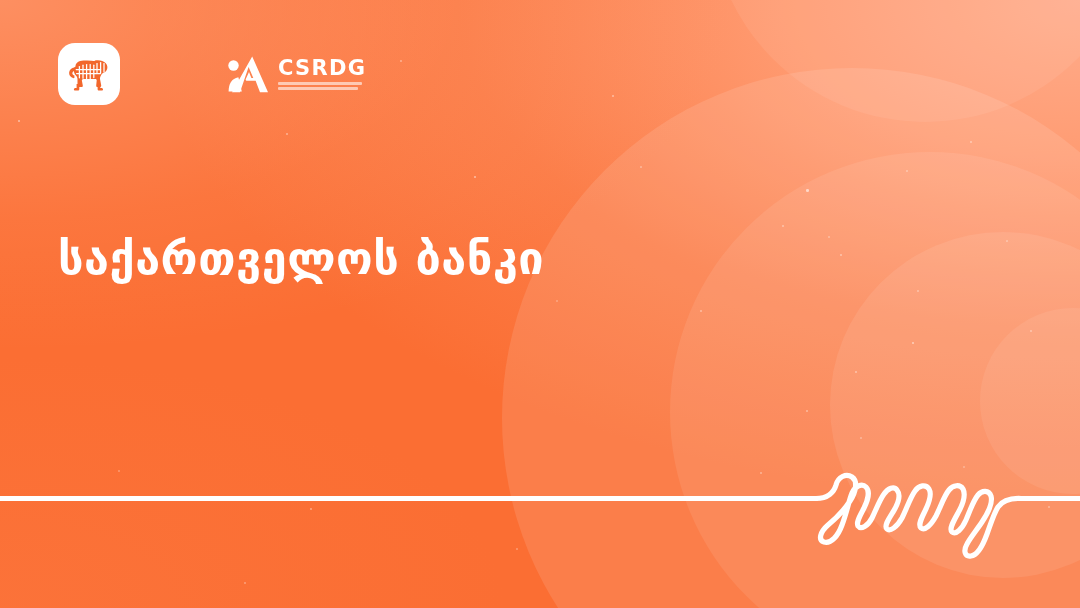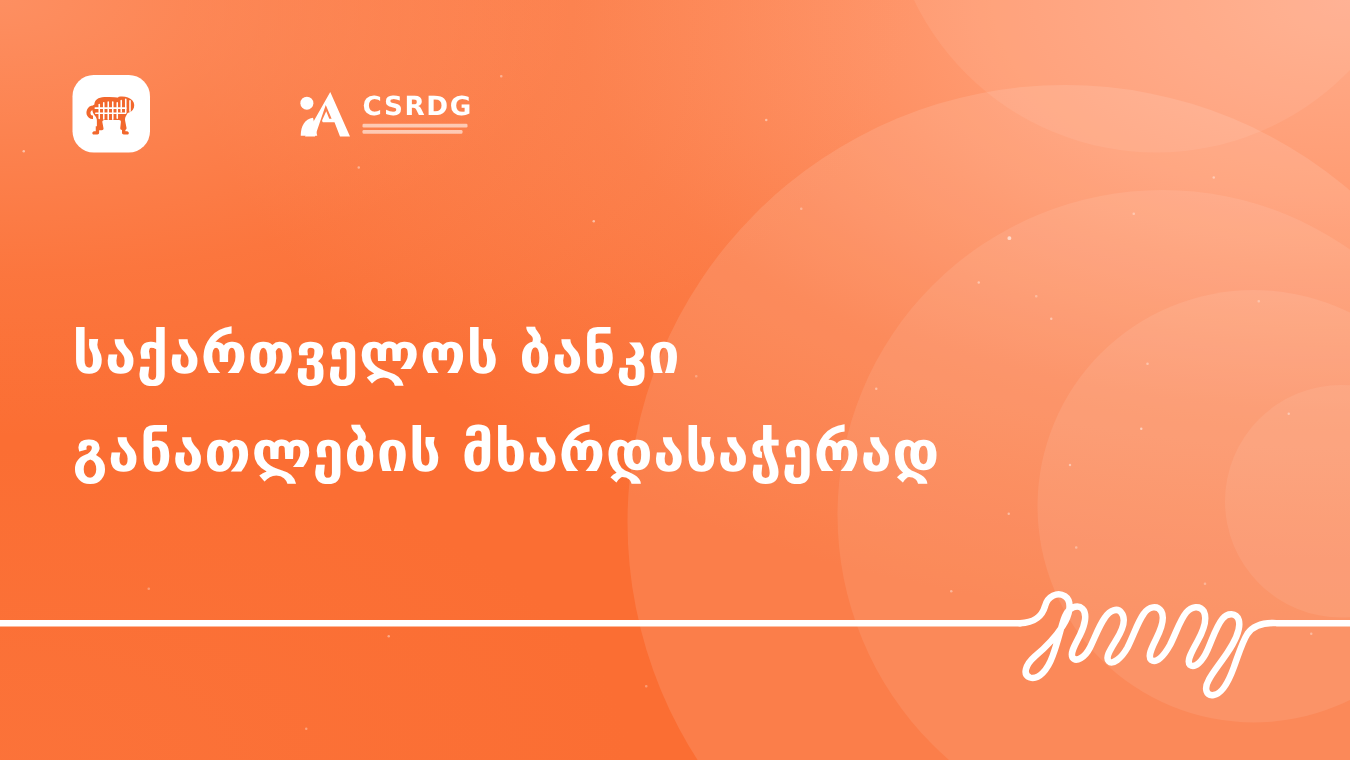"CSRDG" .logo-bar { gap: 12px -> 0; top: 60px -> 43px }
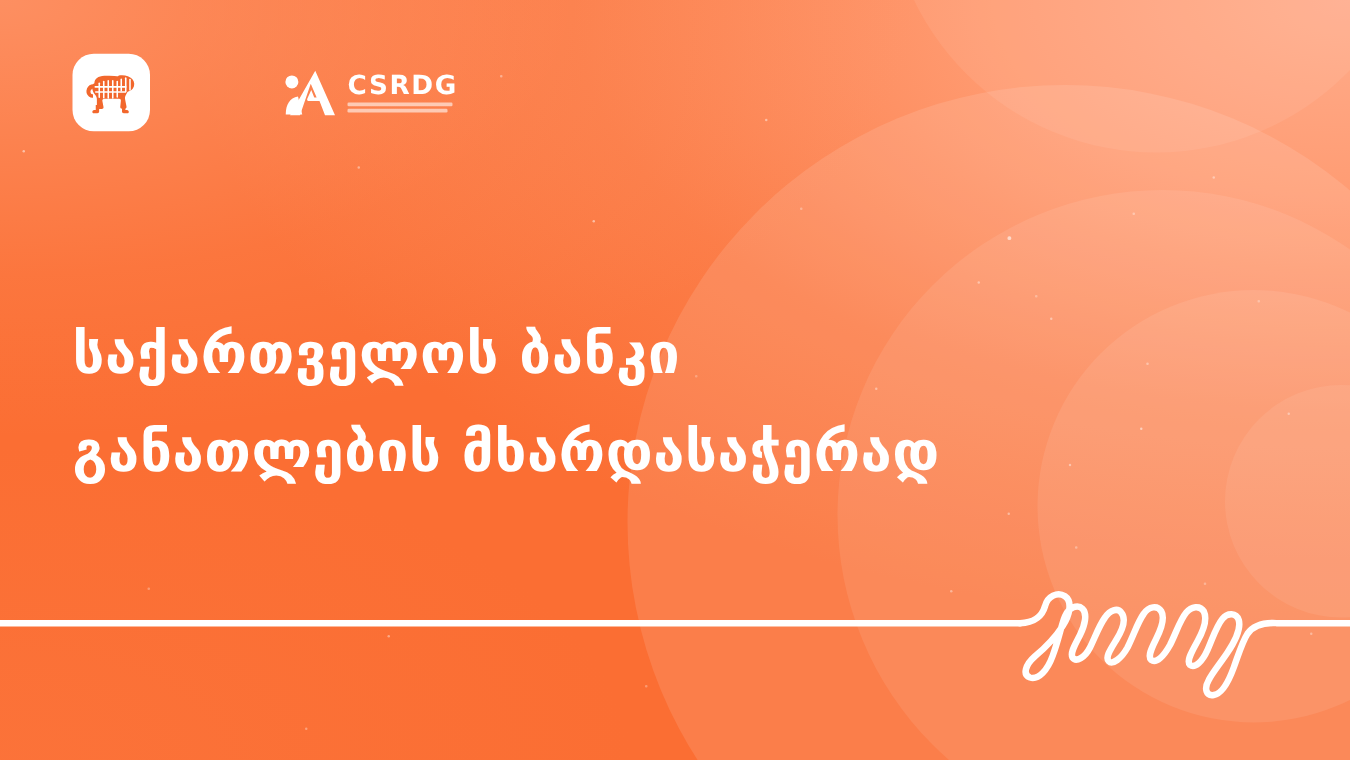"საქართველოს ბანკი" .headline-line { margin-top: 24px -> none }
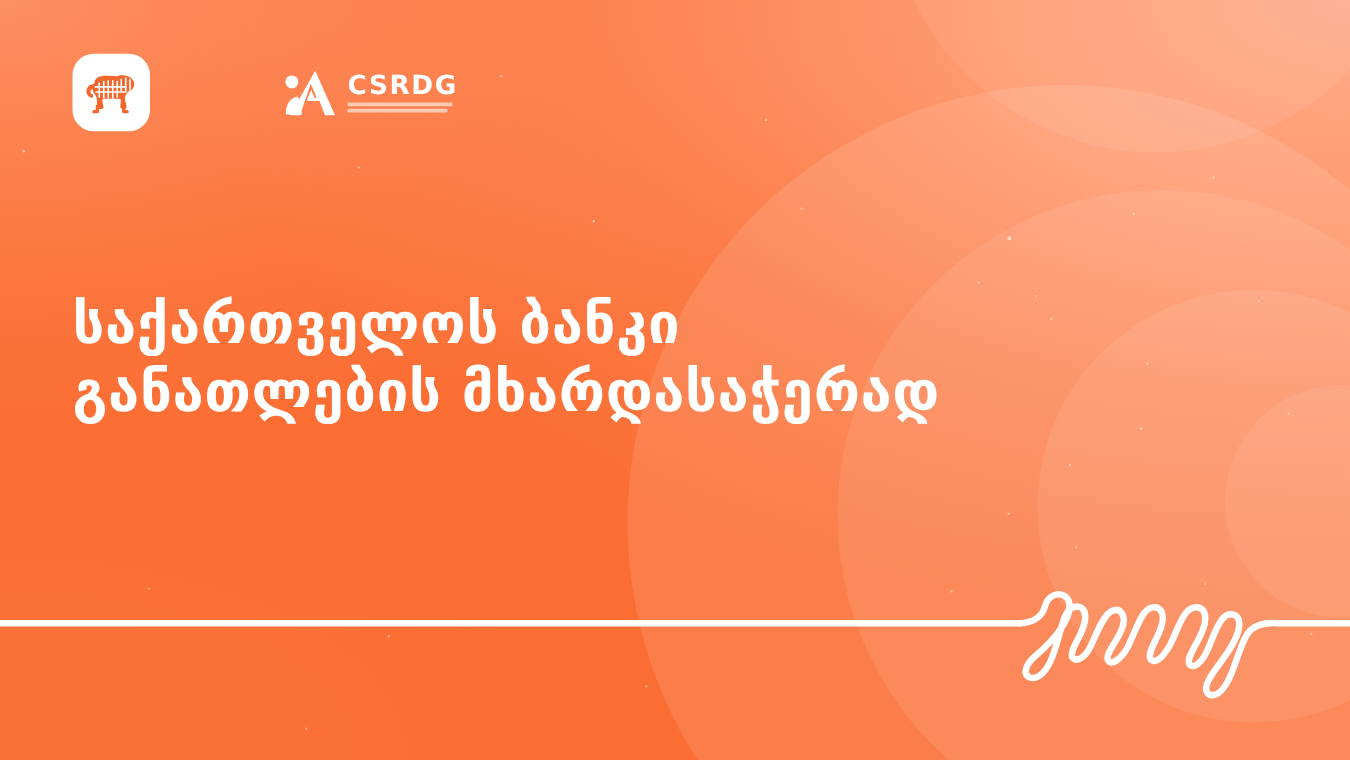"განათლების მხარდასაჭერად" div.headline-line { html: <div>განათლების მხარდასაჭერად</div> -> none }
